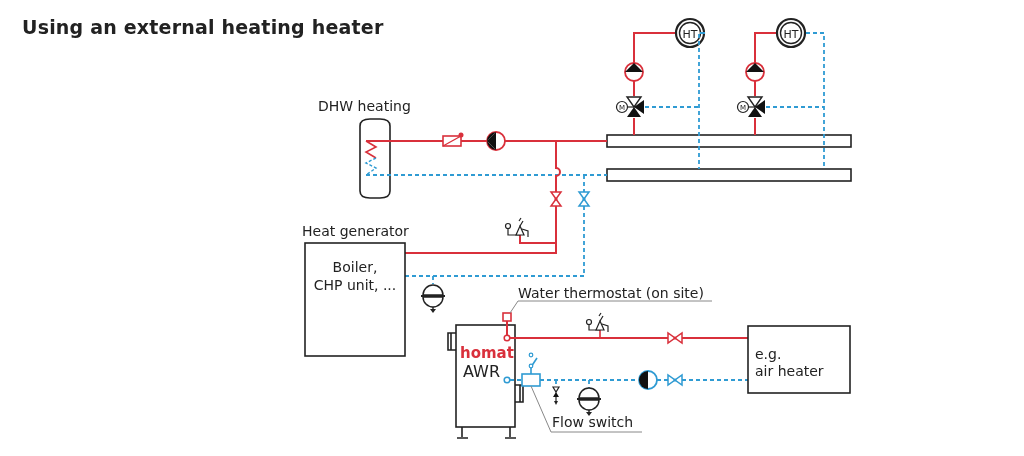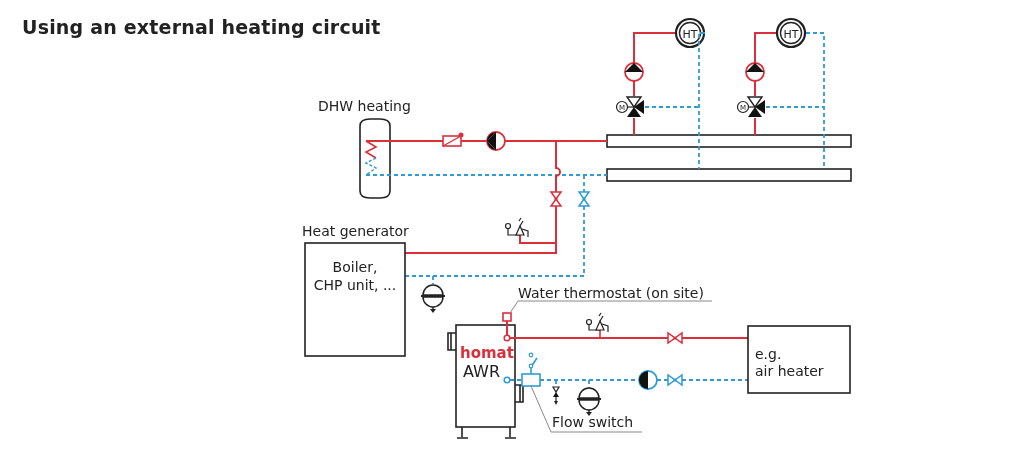"Using an external heating circuit" div.title { text: circuit -> heater }
